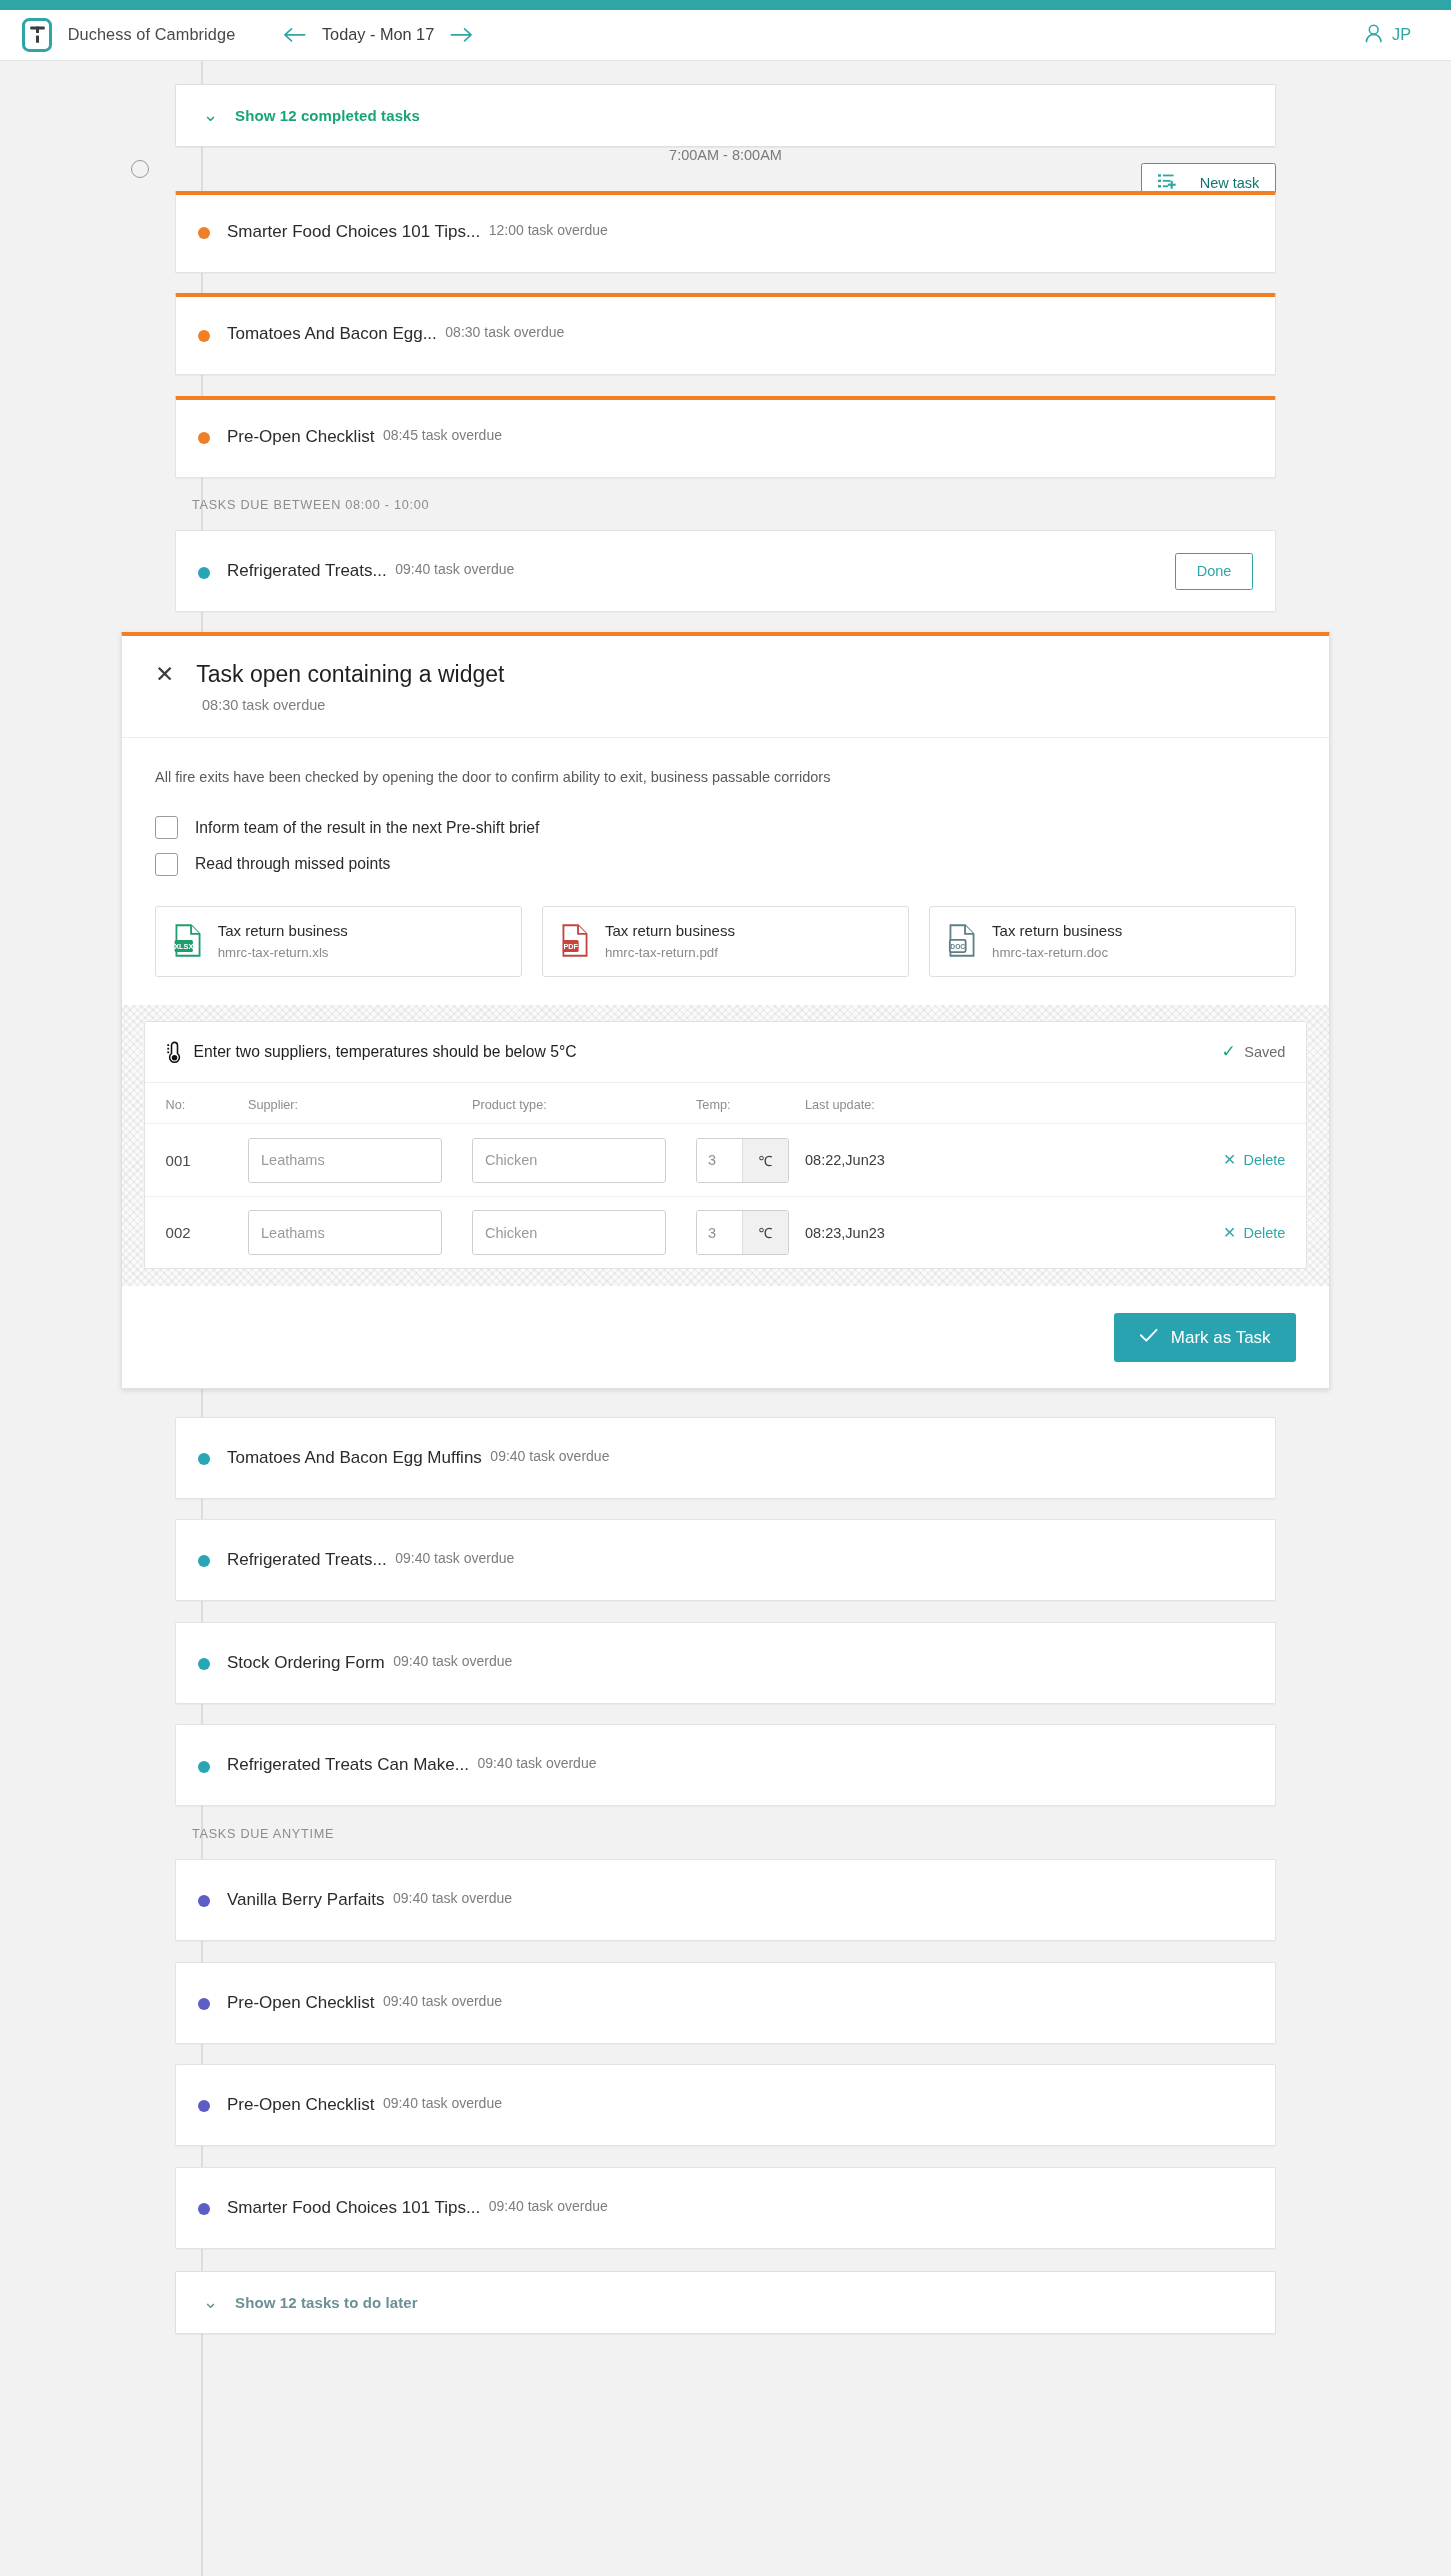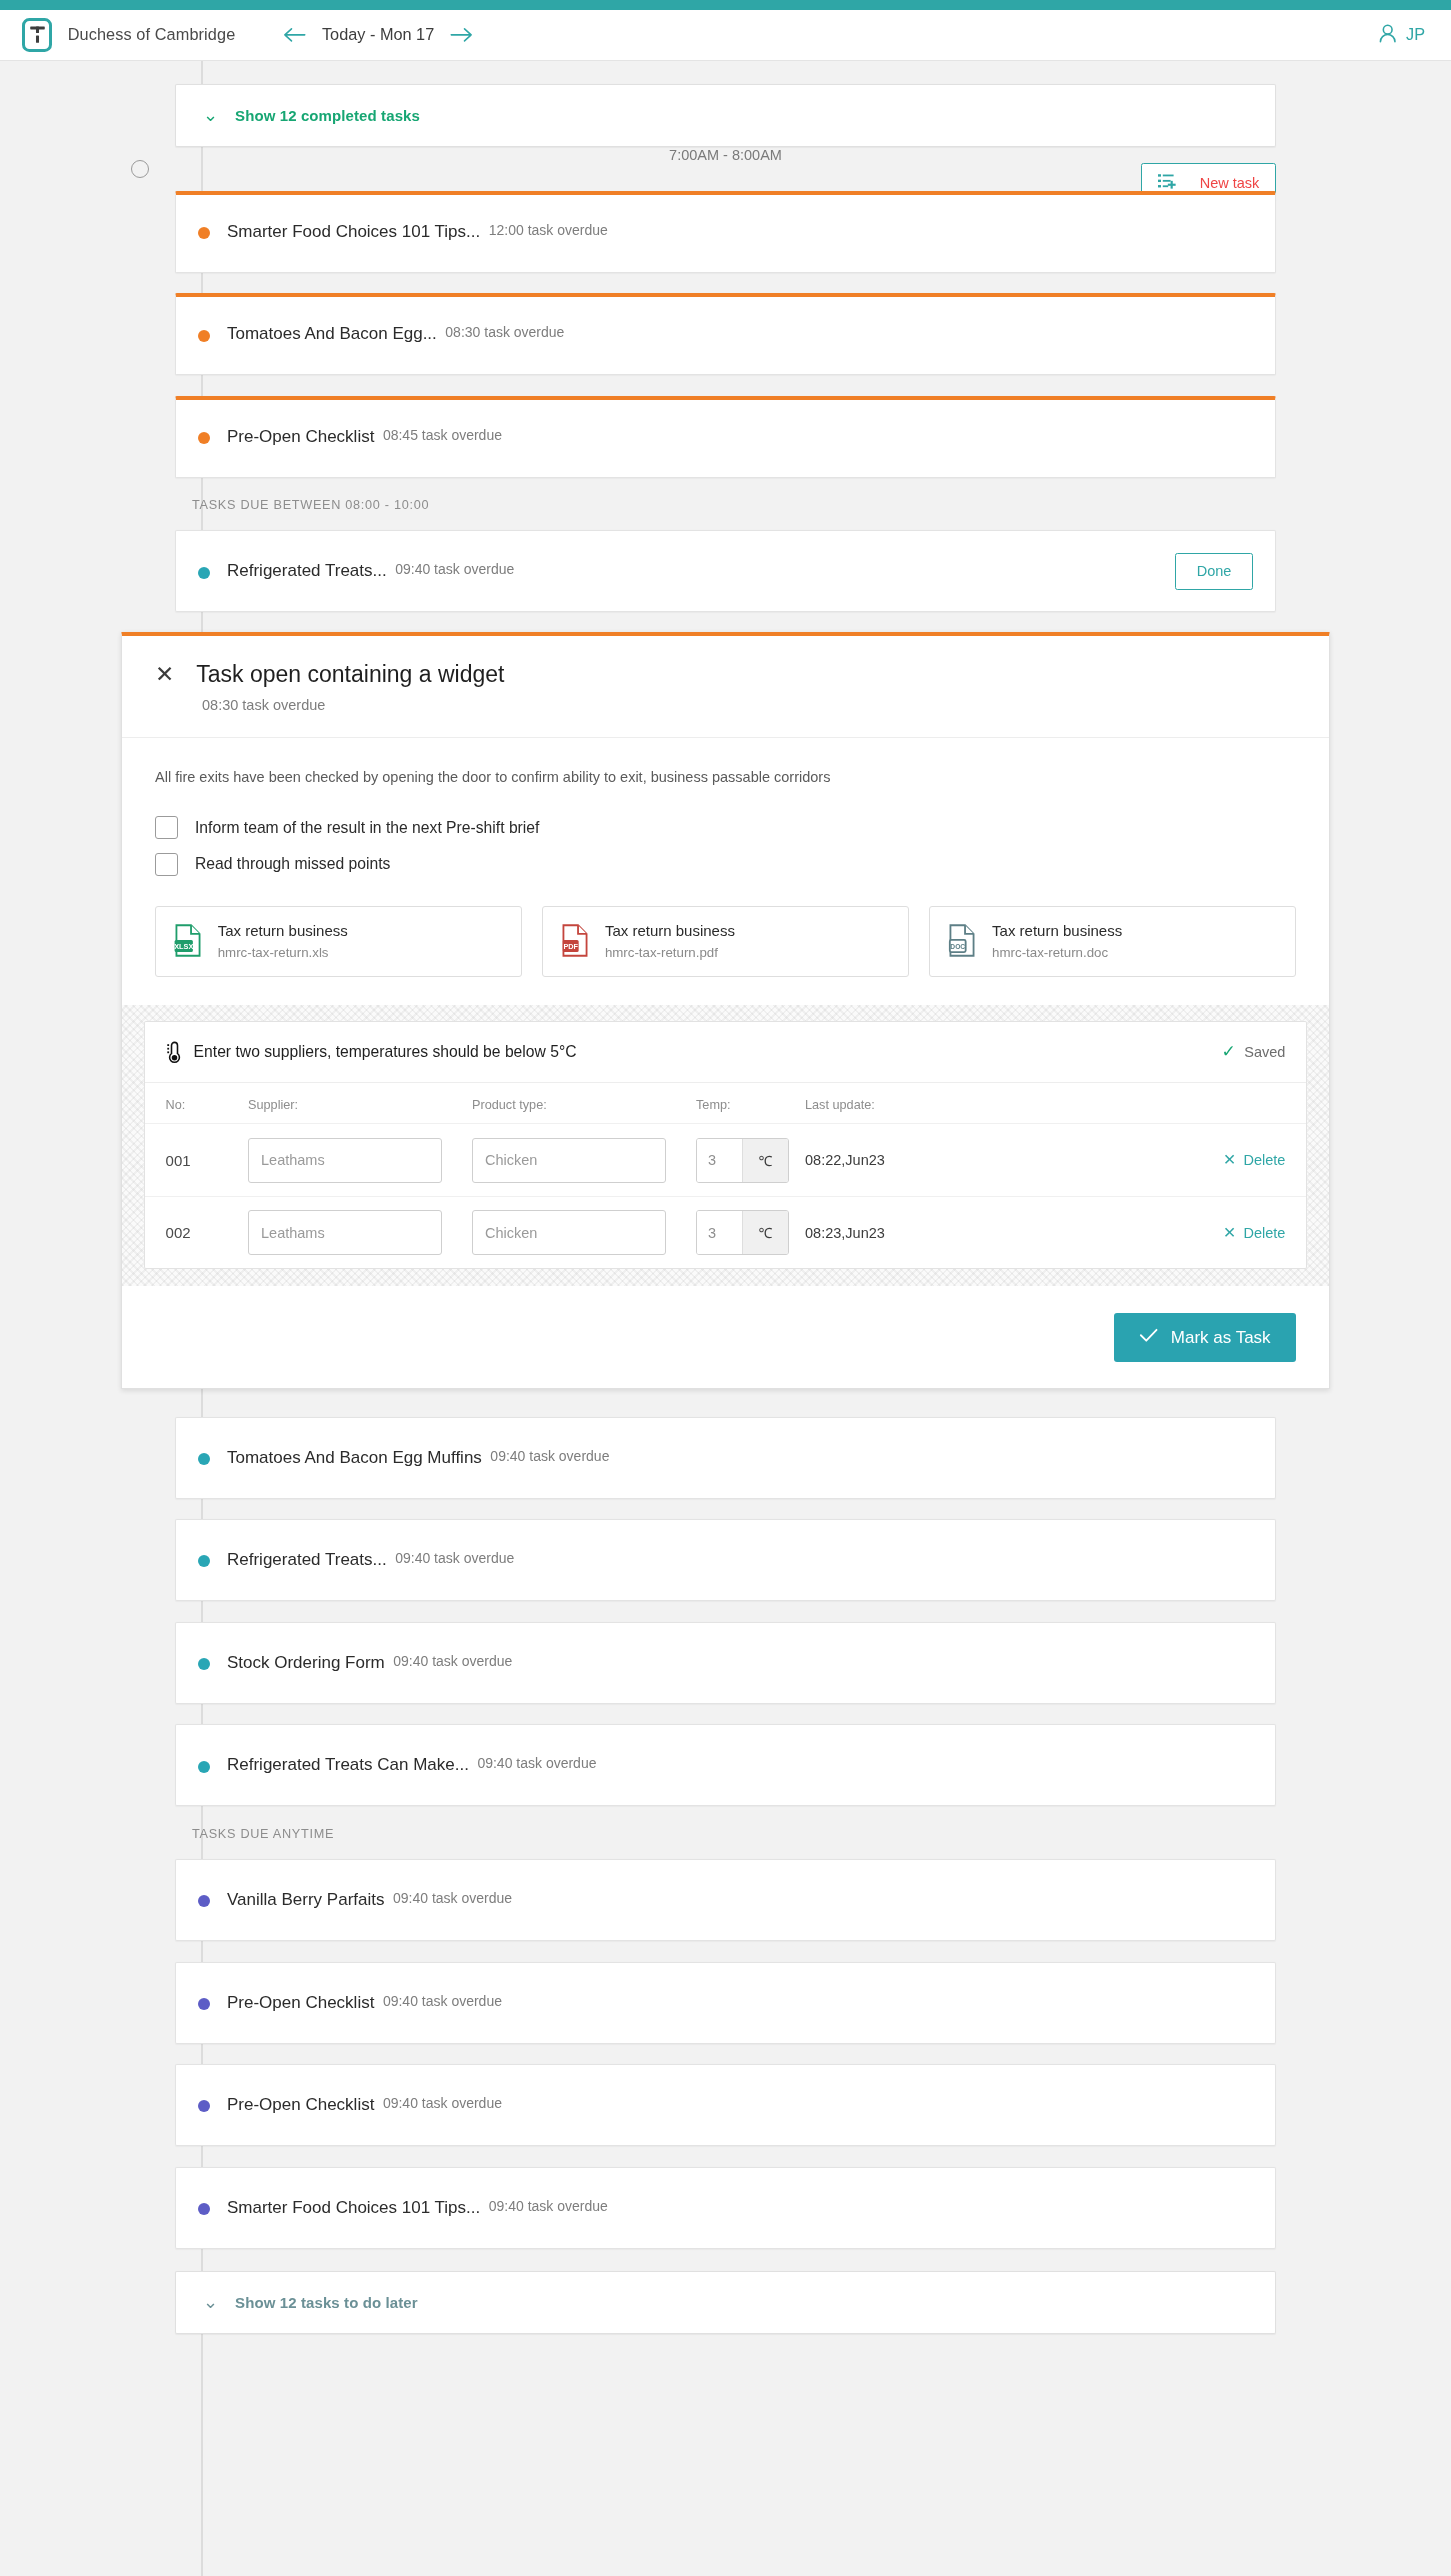"Duchess of Cambridge" .header { padding: 0 26px 0 22px -> 0 40px 0 22px }
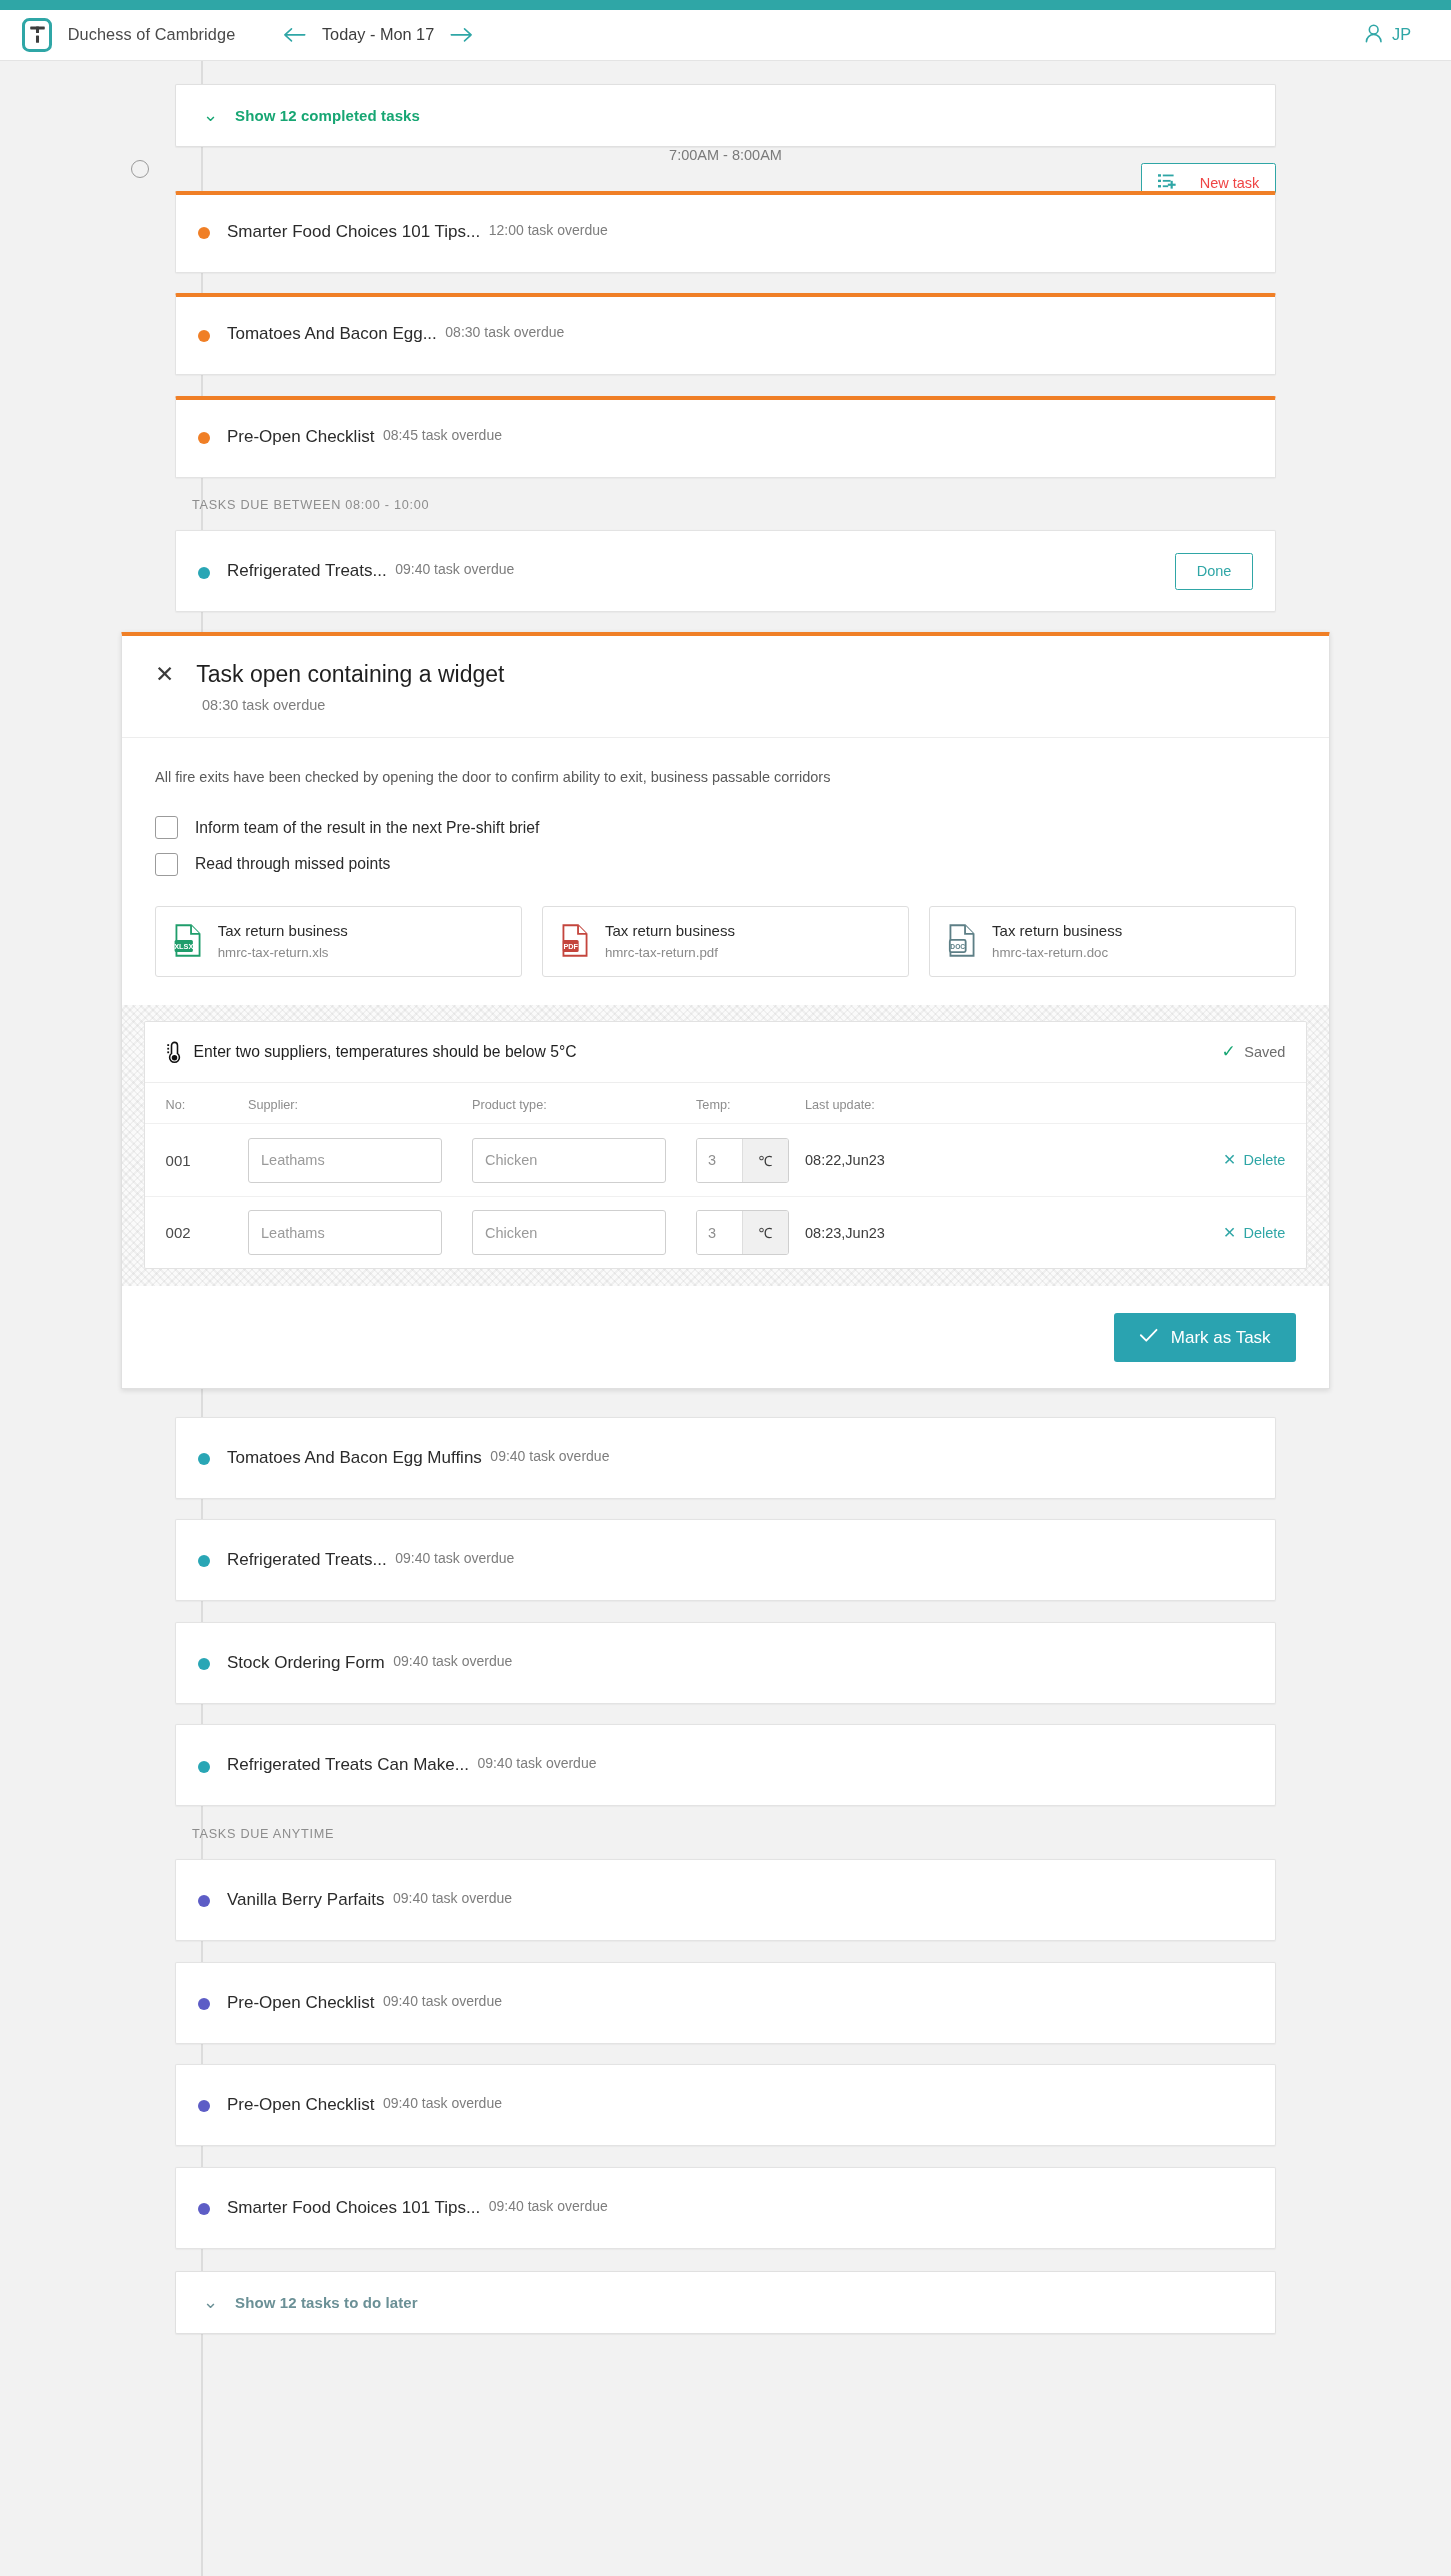"New task" .new-task-btn { color: #ef4444 -> #0f766e }
